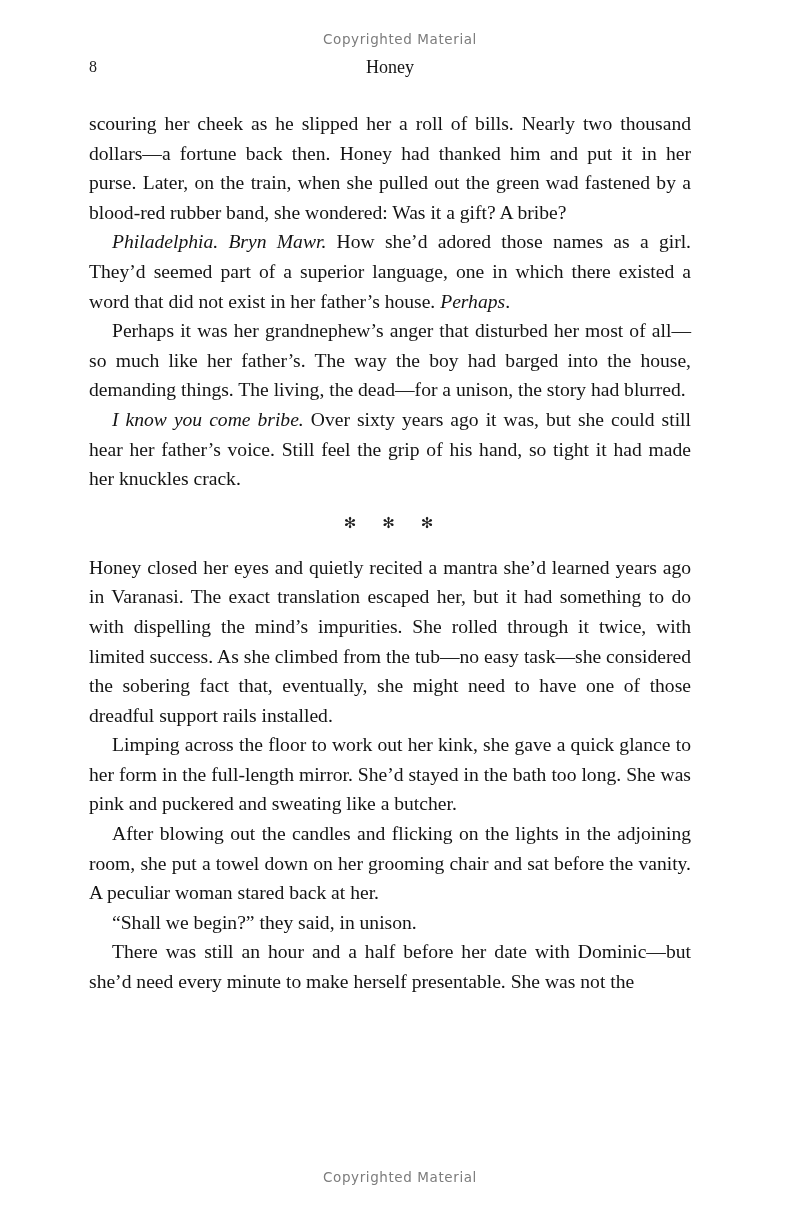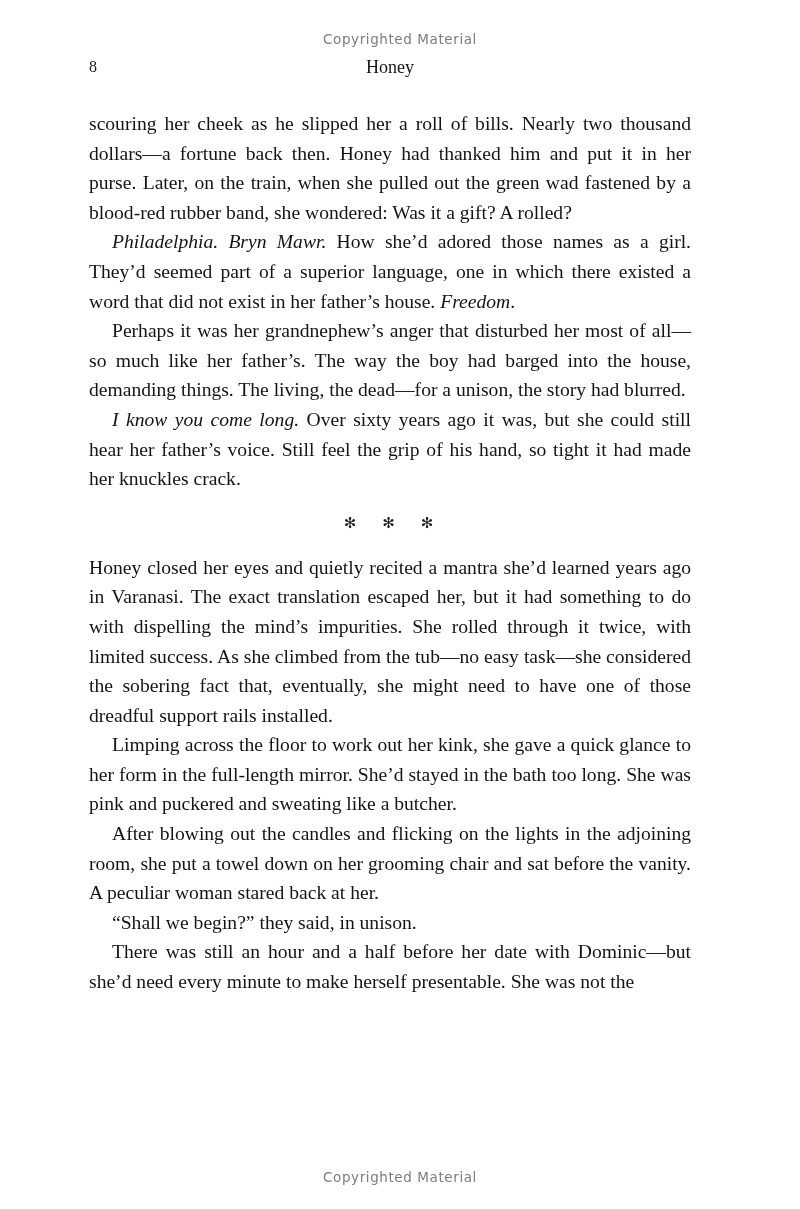"scouring her cheek as he" span { text: rolled -> bribe }
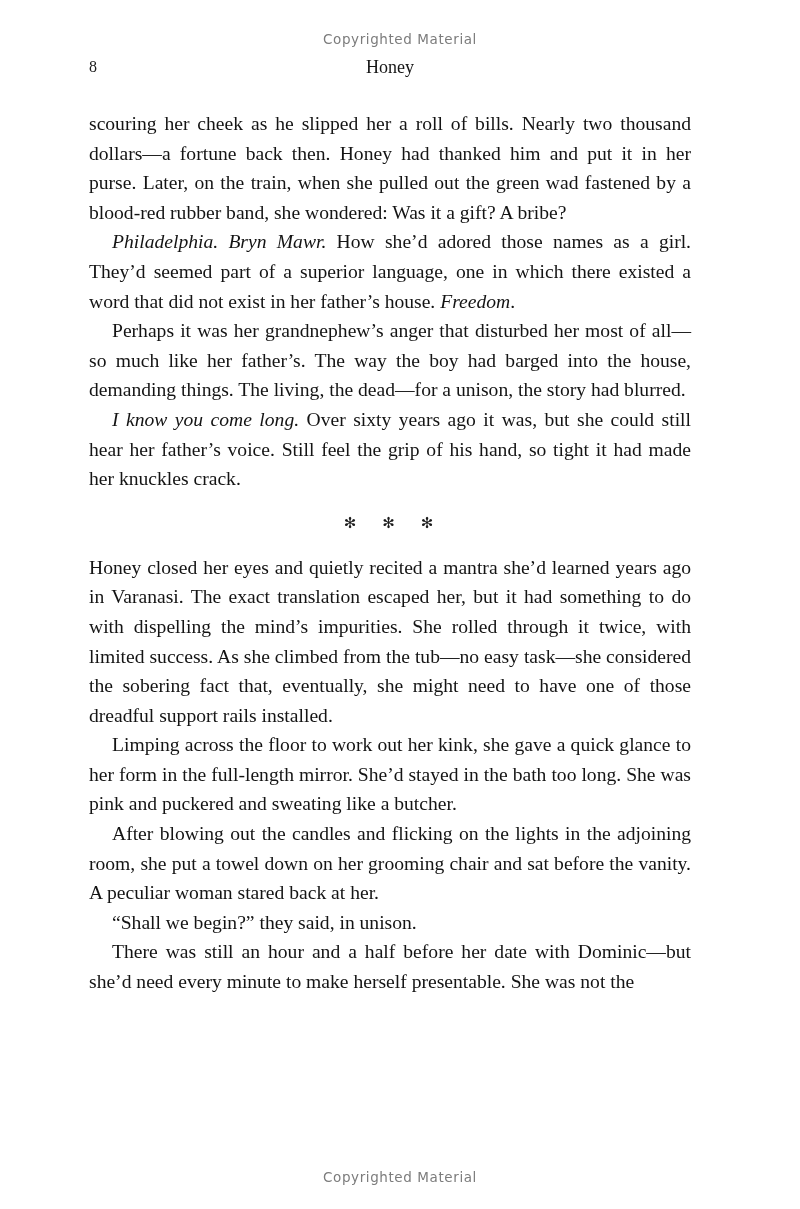"Freedom" em { text: Freedom -> Perhaps }
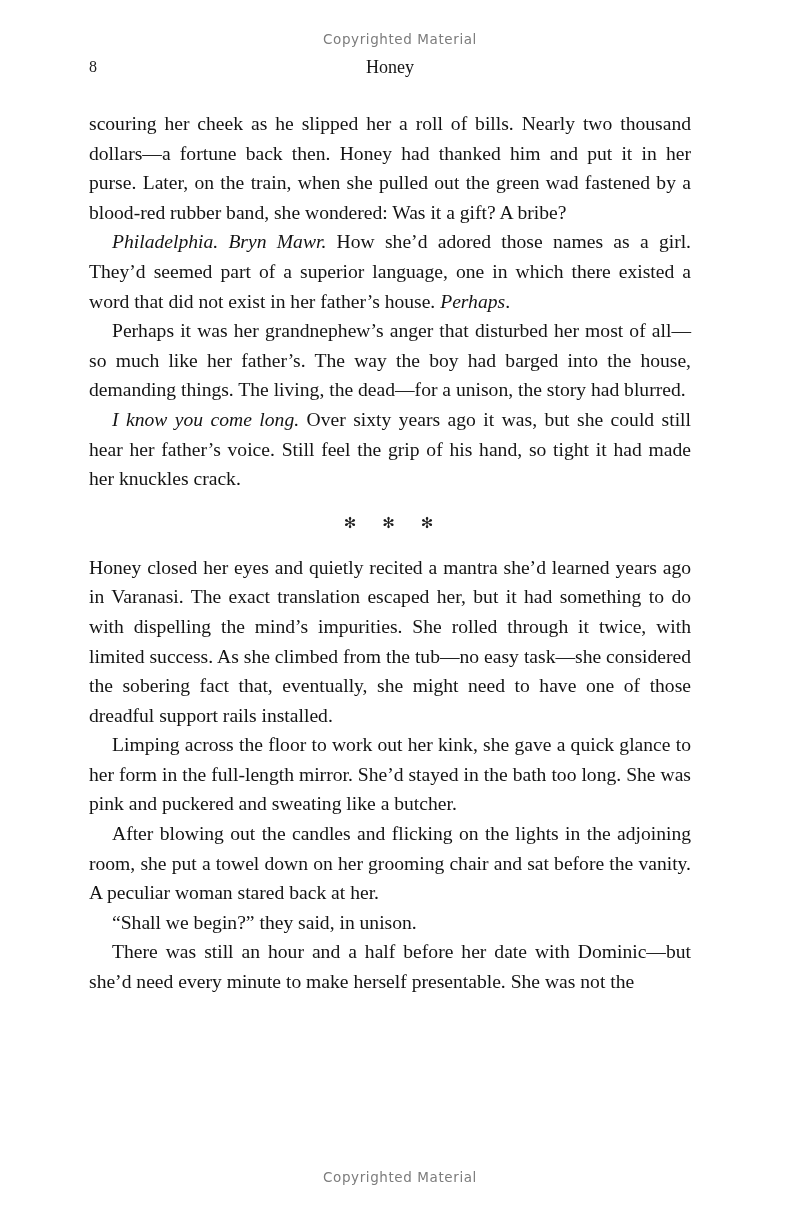"I know you come long." em { text: long -> bribe }
